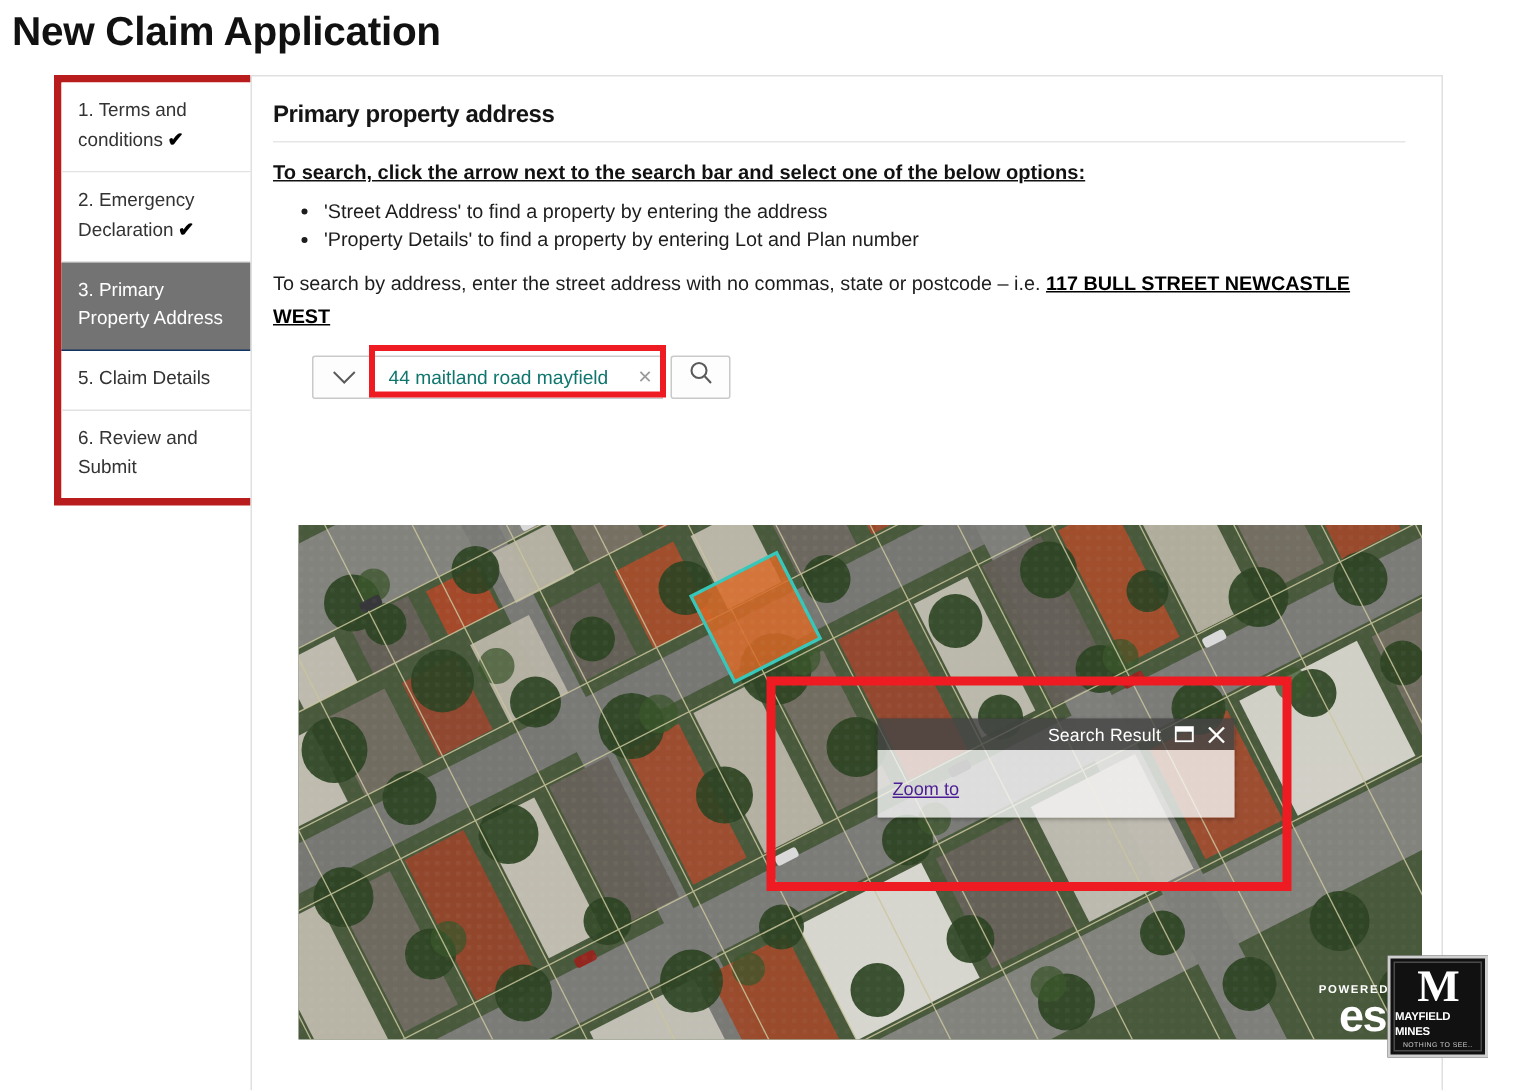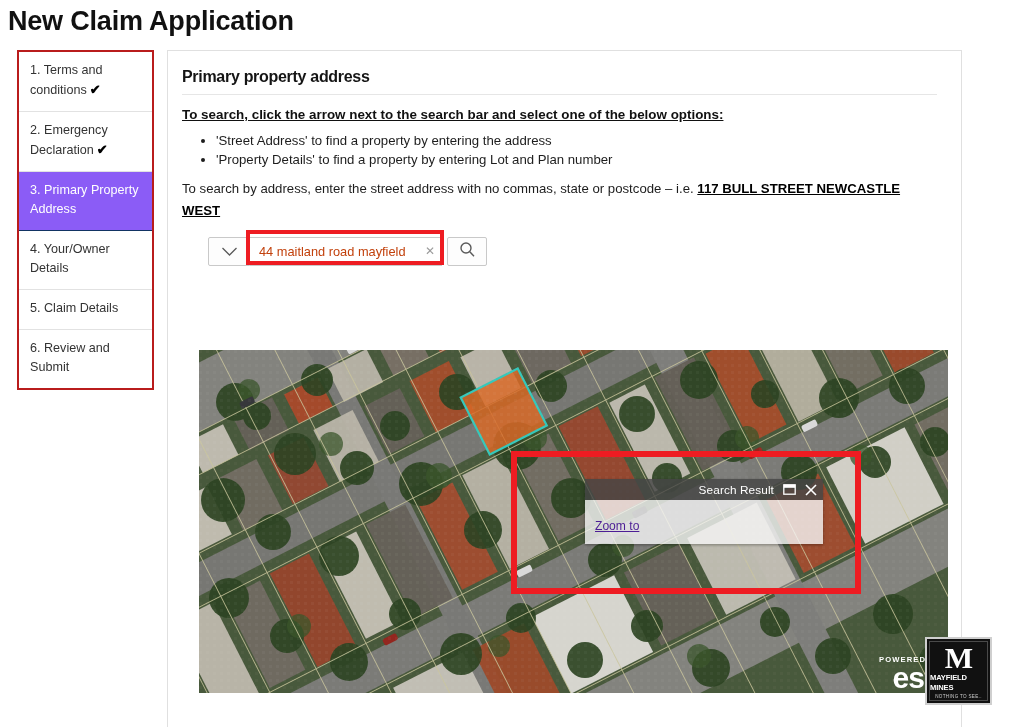"1. Terms and conditions ✔" .sidebar { border: 2px solid #b91c1c -> 5px solid #b91c1c; left: 17px -> 36px }
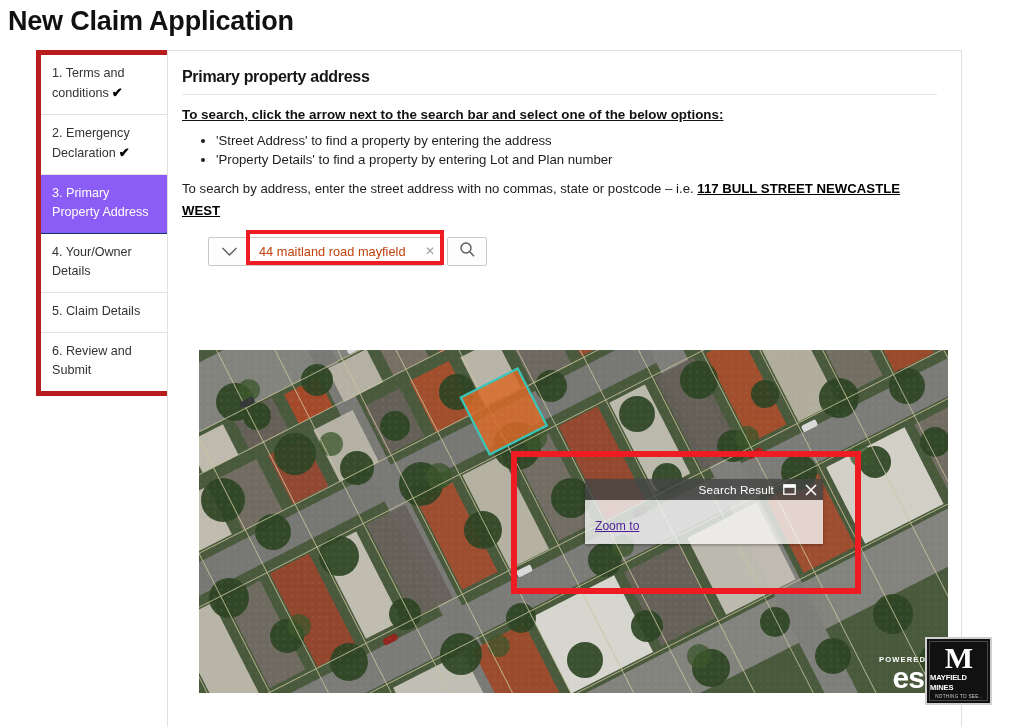"3. Primary Property Address" .side-item.active { background: #8b5cf6 -> #737373 }
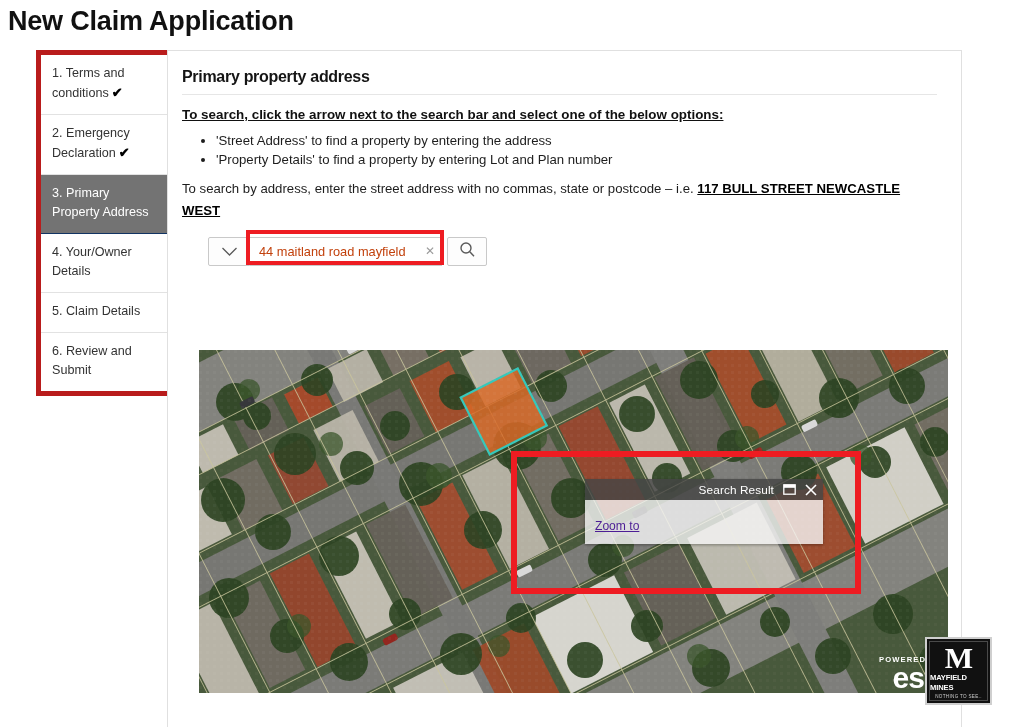"4. Your/Owner Details" div.side-item { html: <div> <span>4. Your/Owner Details</span> </div> -> none }
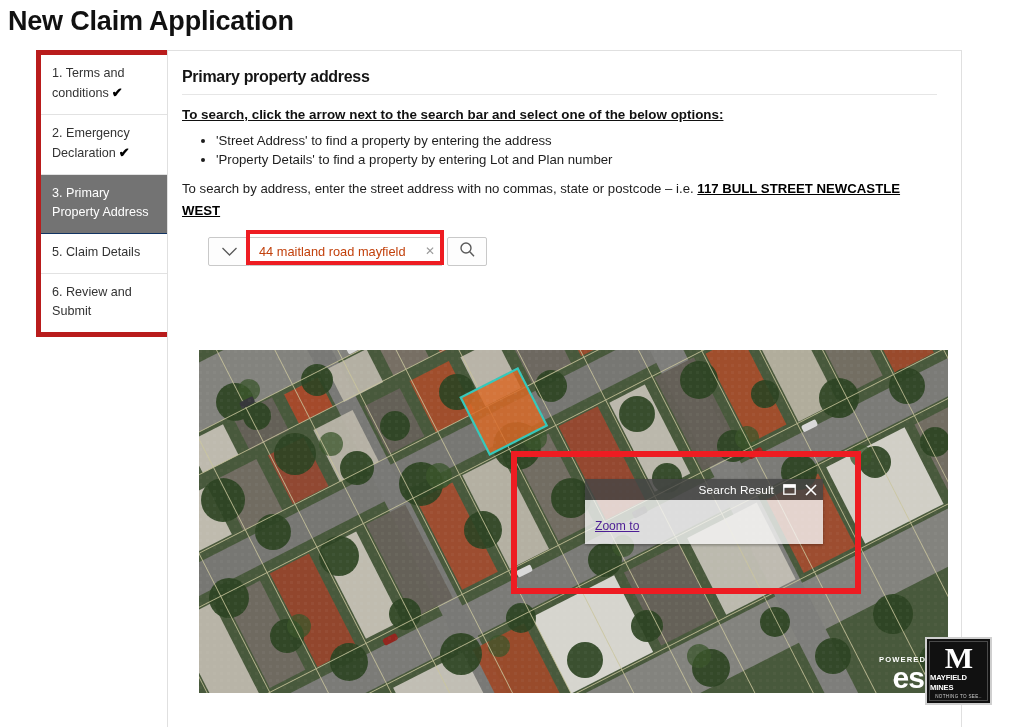"44 maitland road mayfield" .search-box input { color: #c2410c -> #0f766e }
